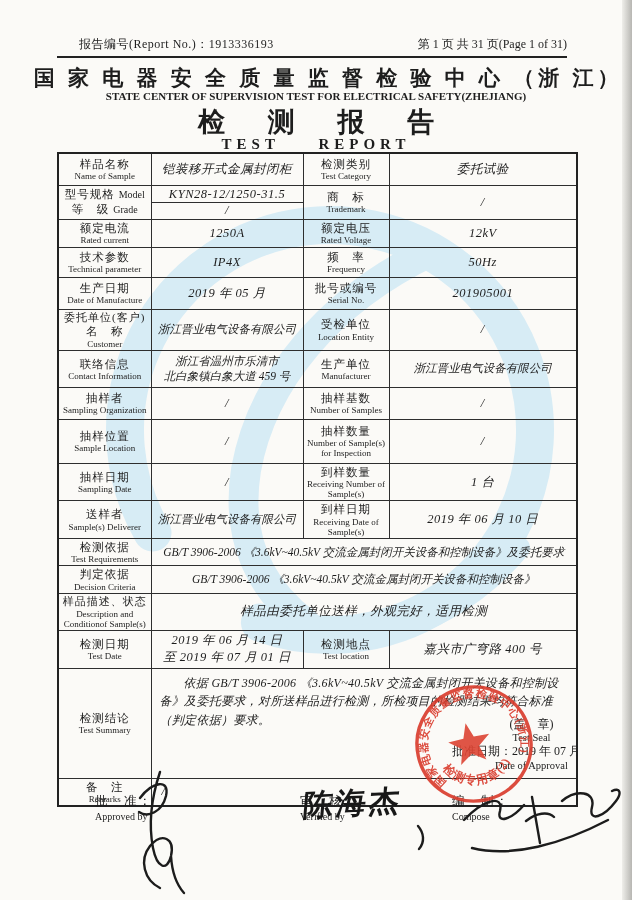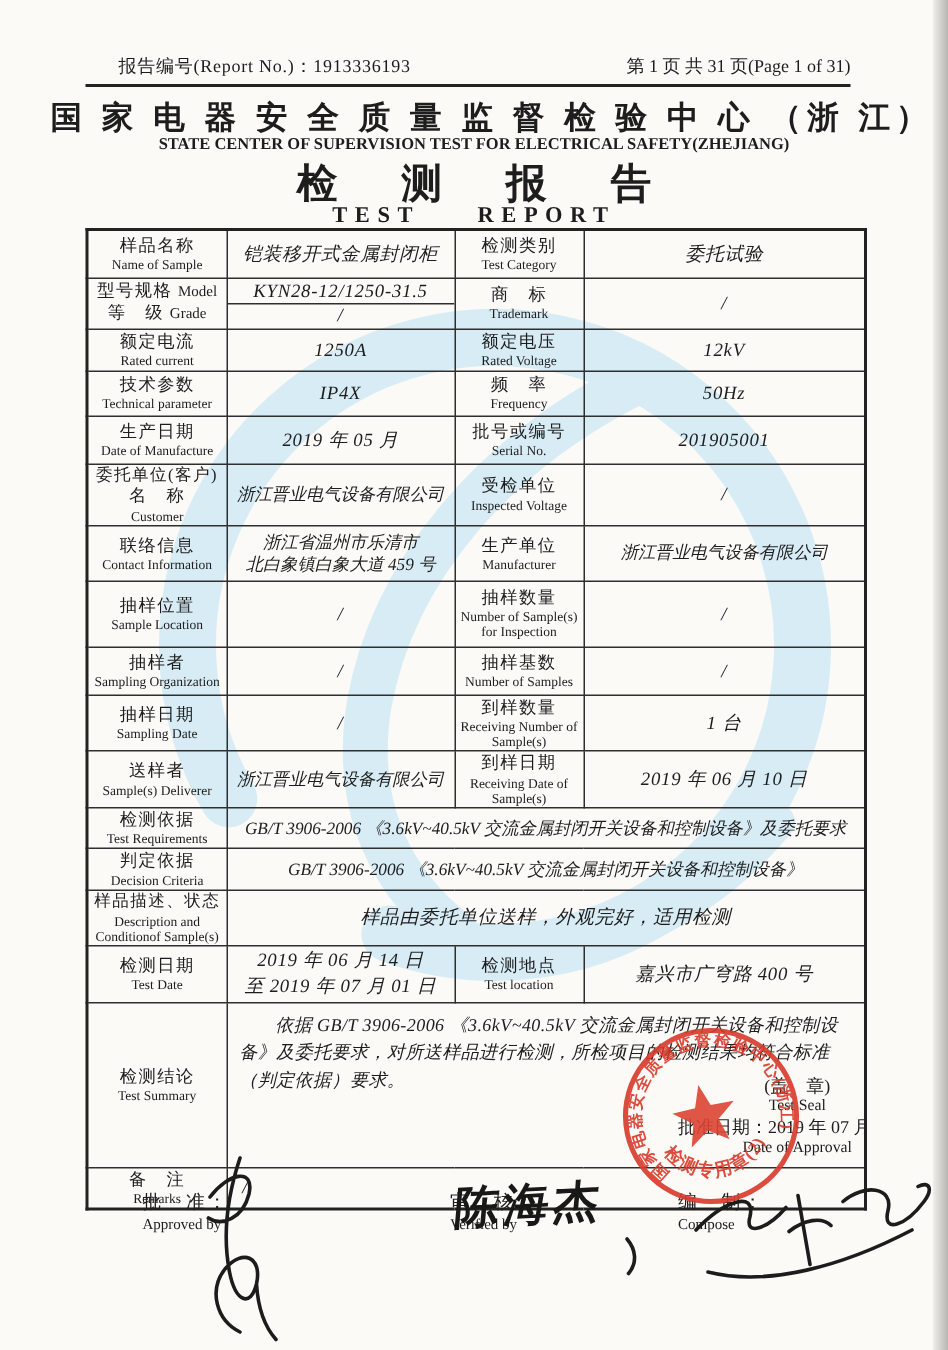"Inspected Voltage" div.en { text: Inspected Voltage -> Location Entity }
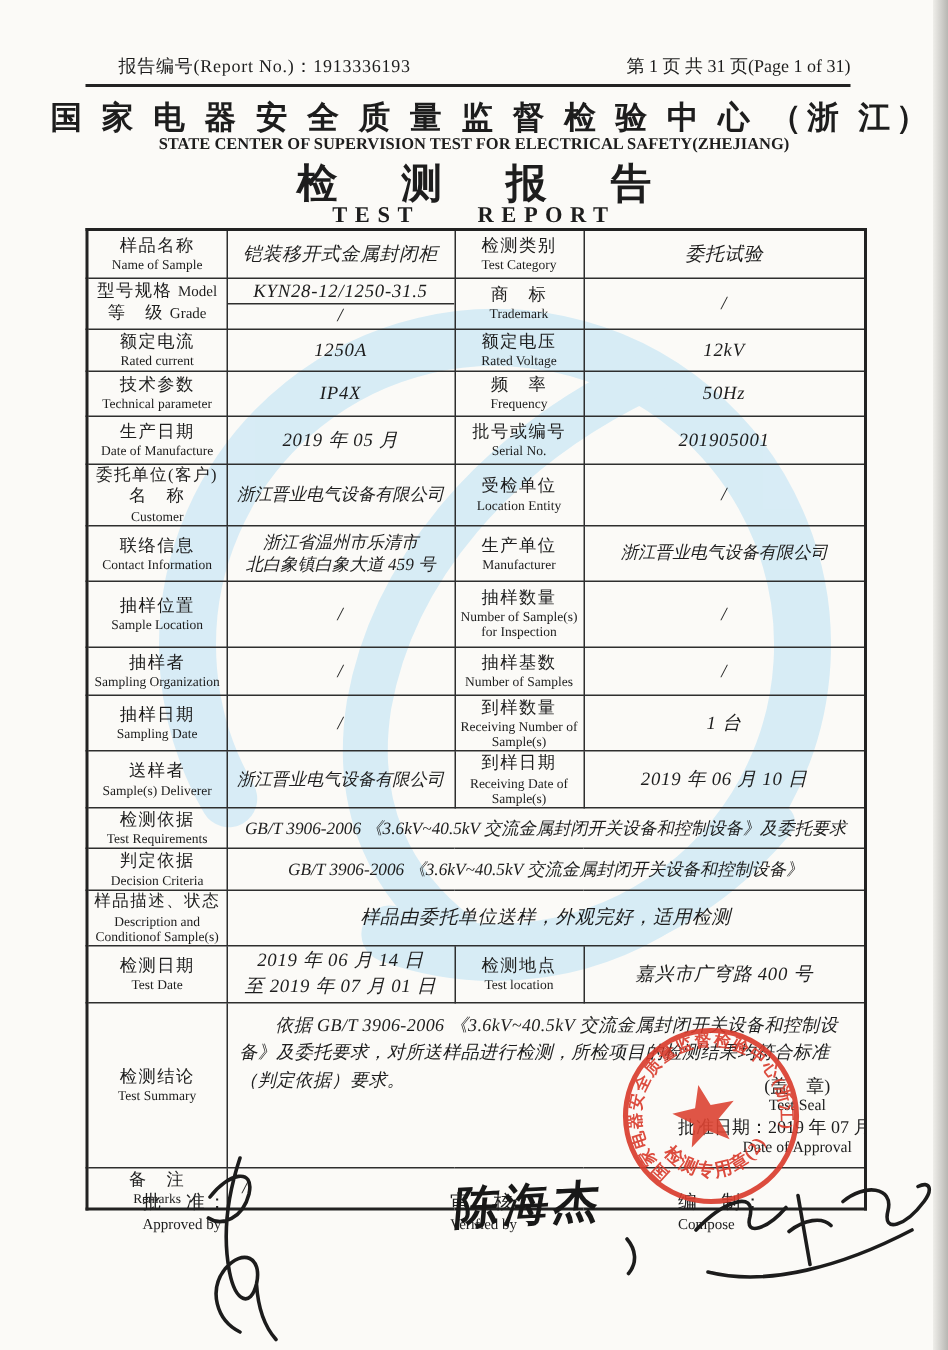"抽样位置" tr { order: before "抽样者" -> after "抽样者" }
